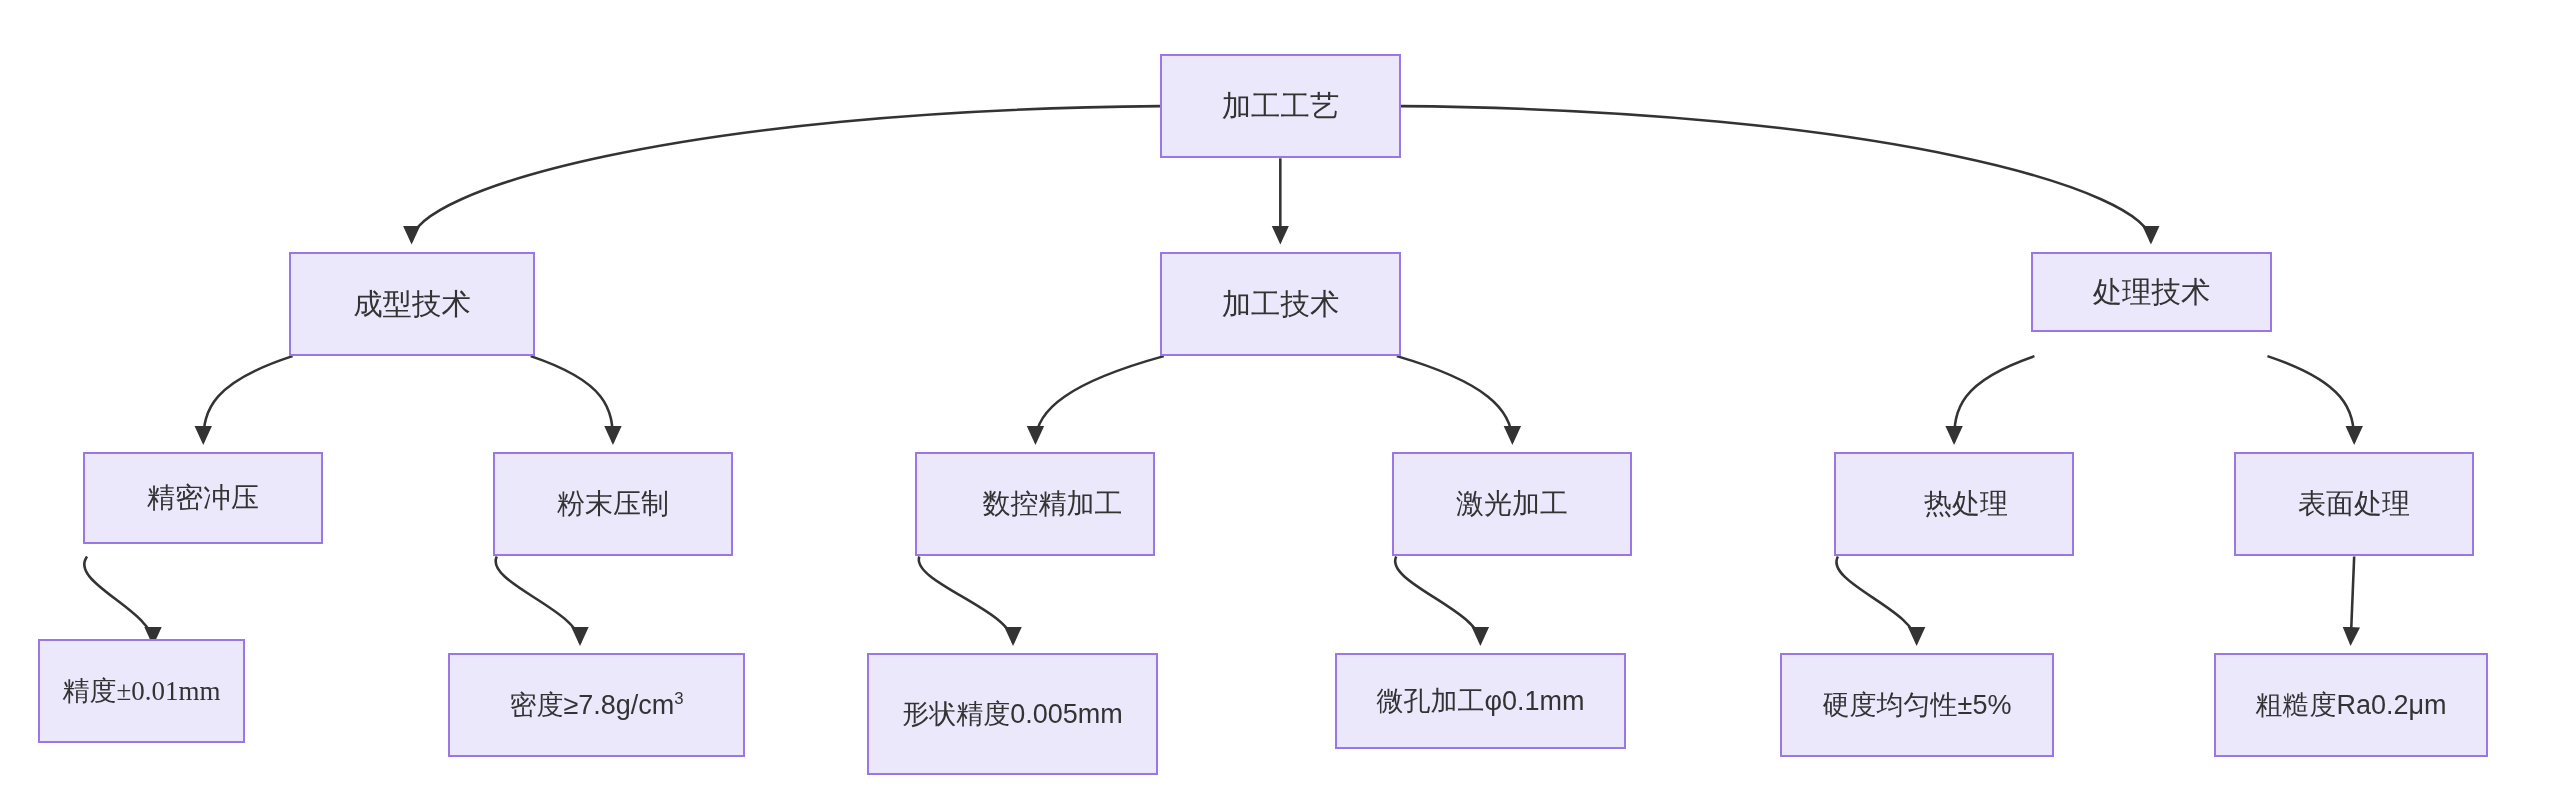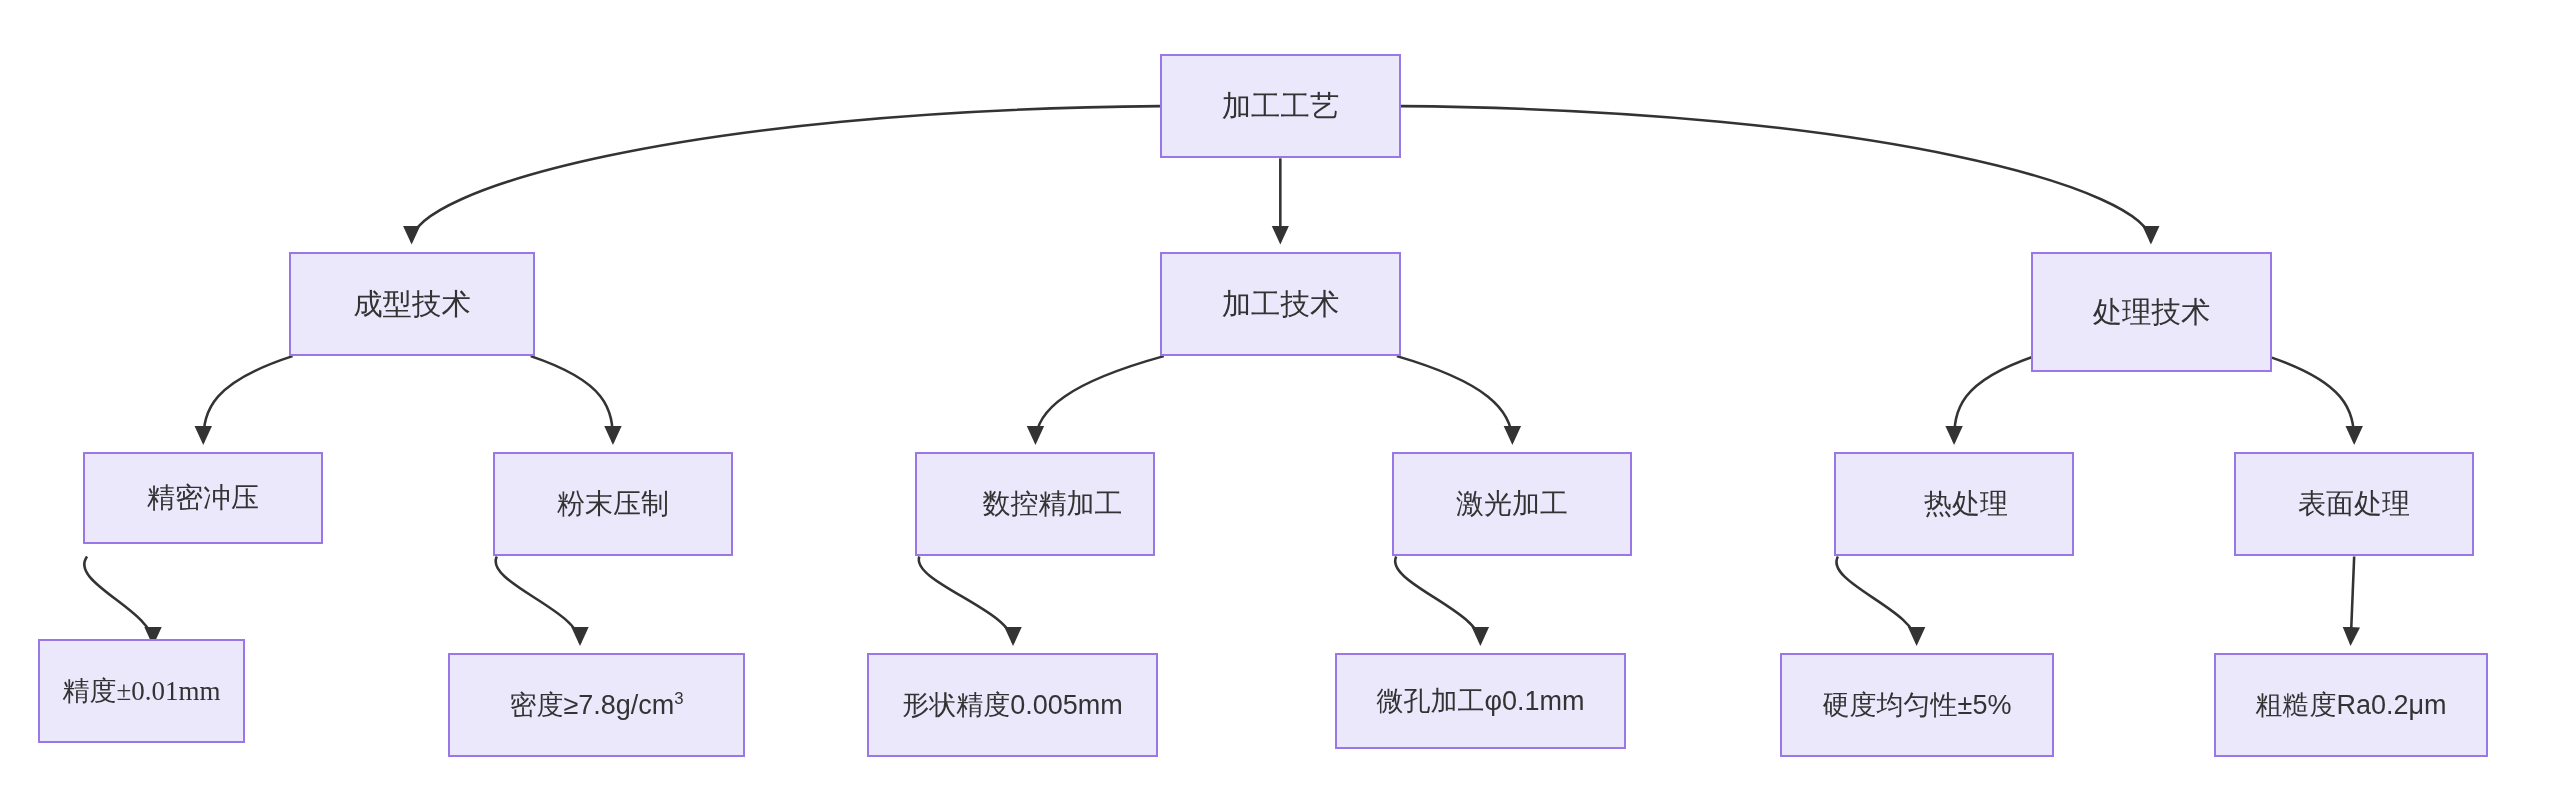"处理技术" div.node { height: 120px -> 80px }
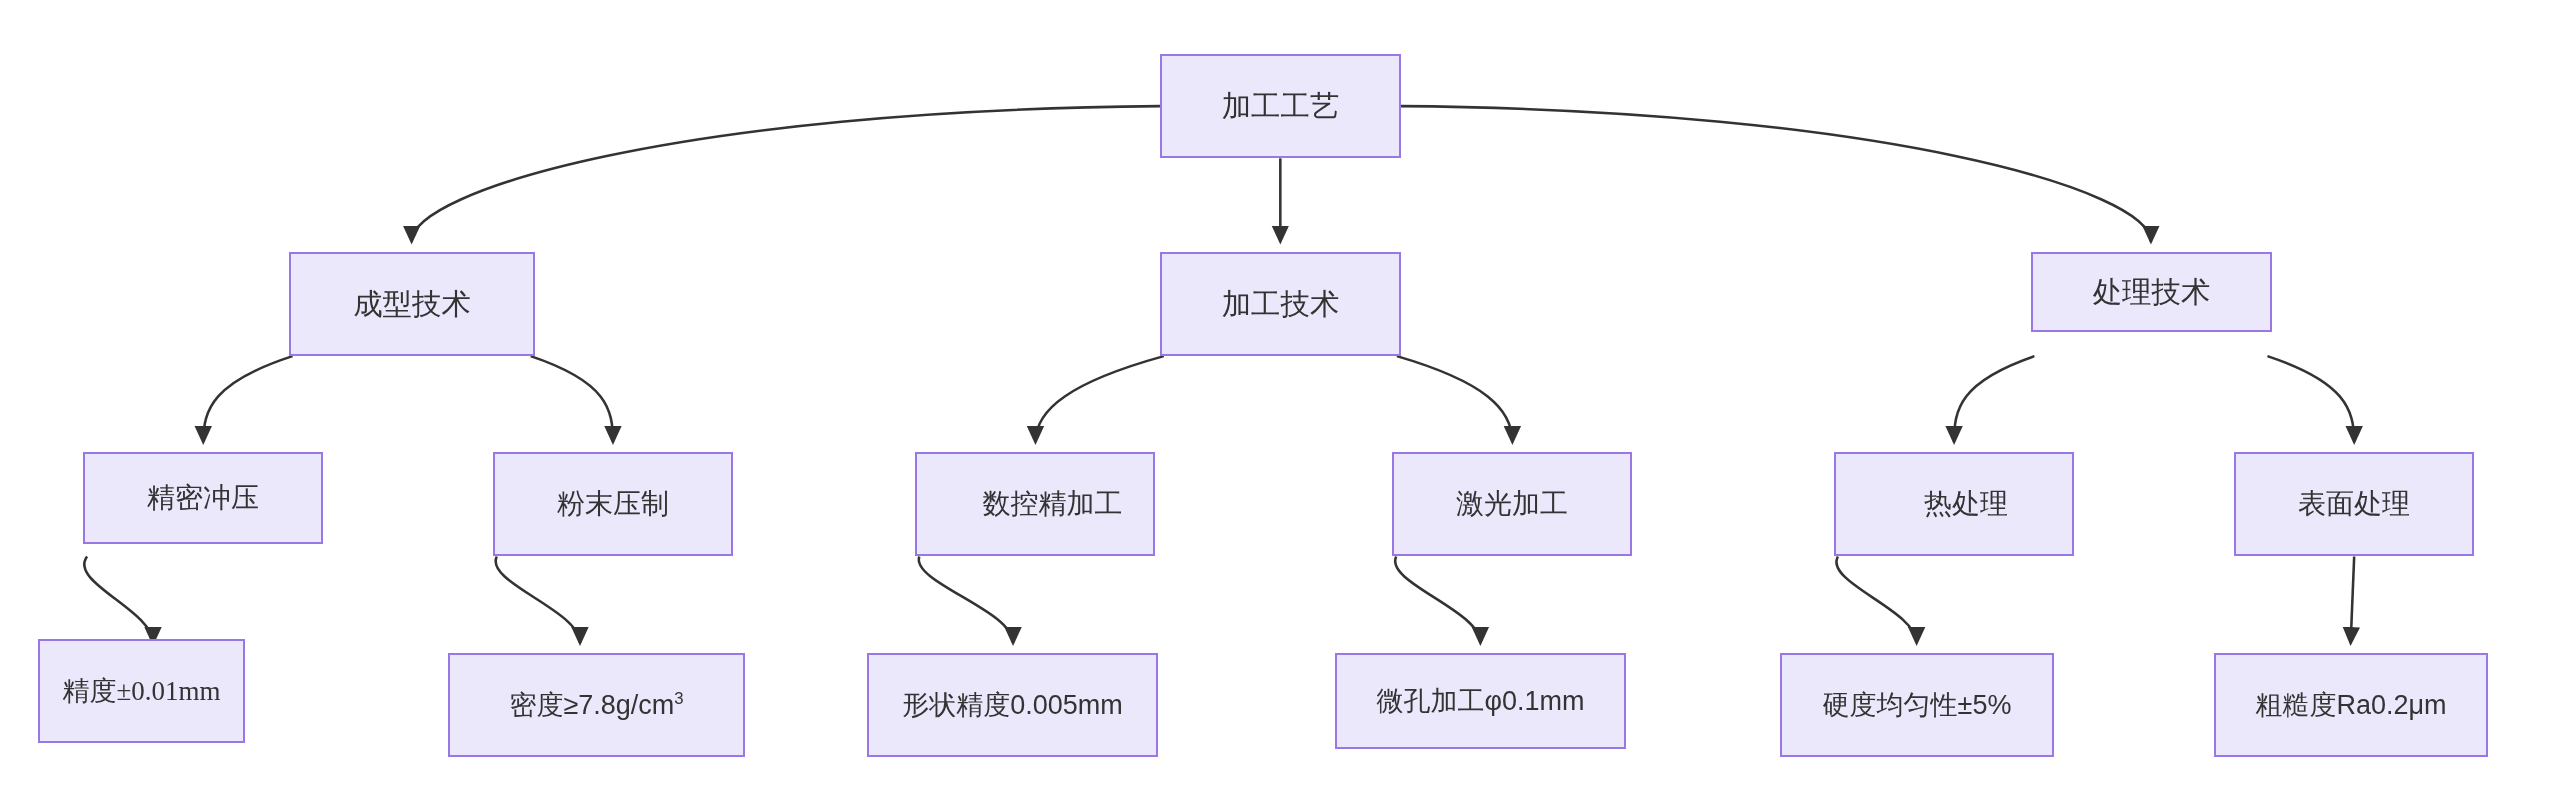"形状精度0.005mm" div.node { height: 104px -> 122px }
